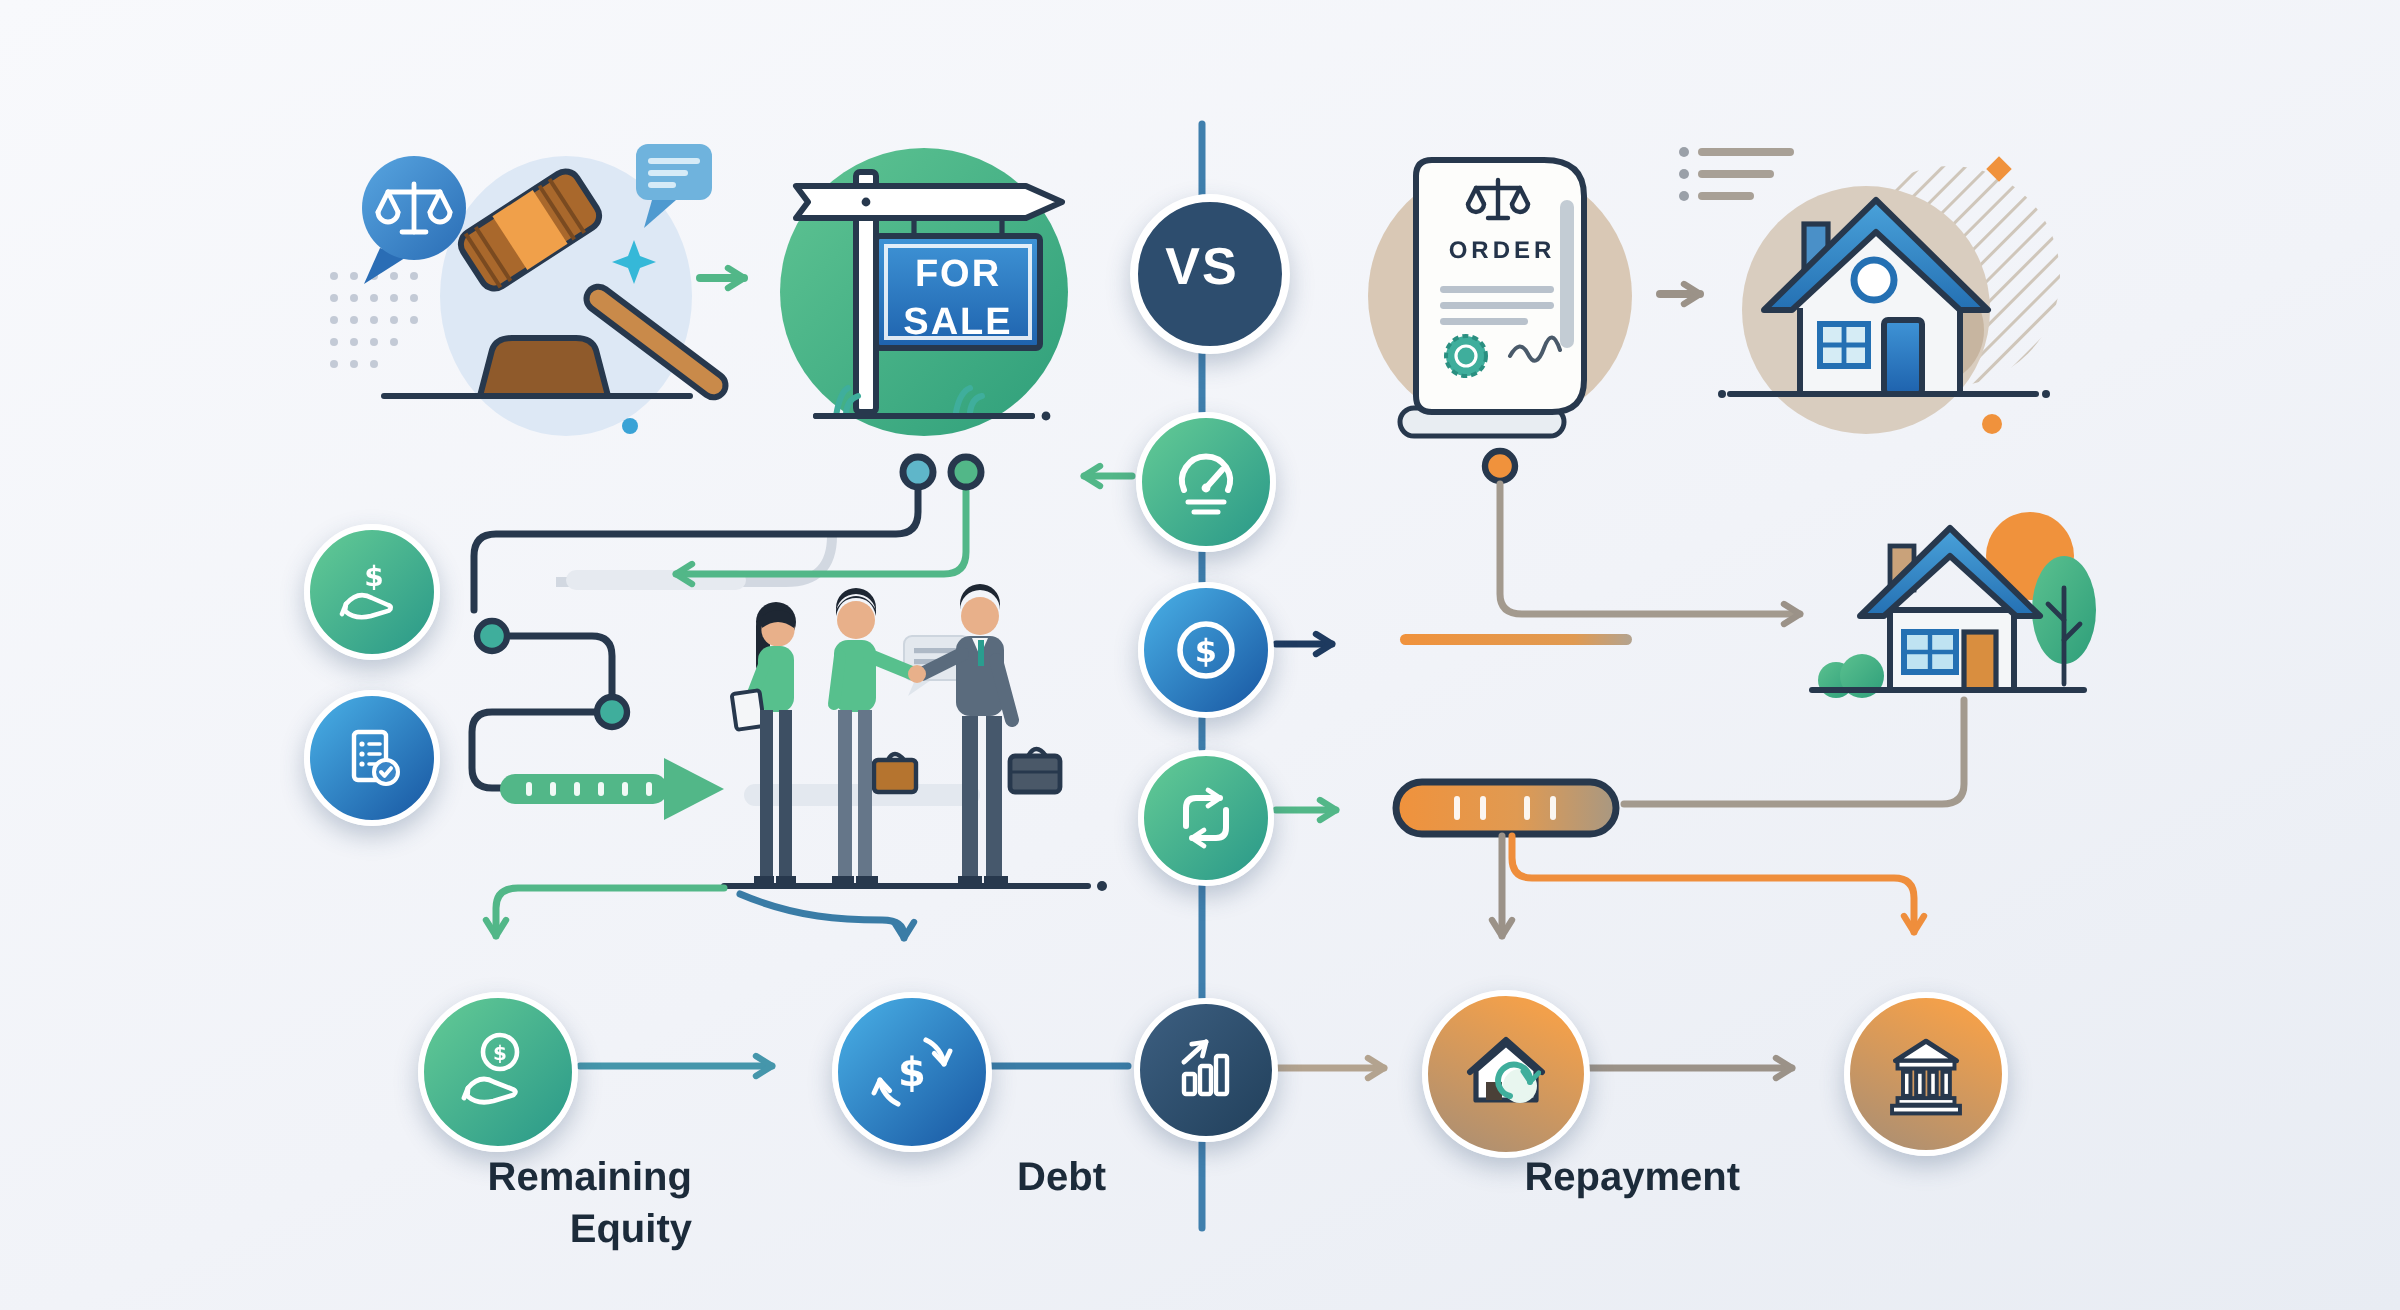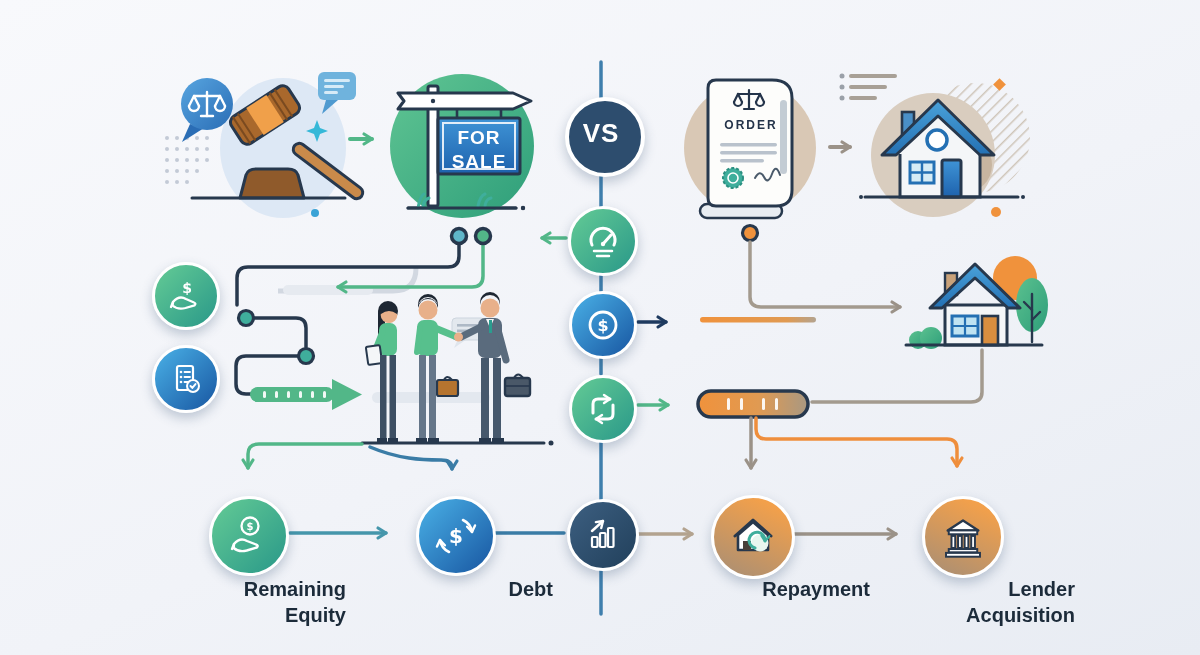"Lender" div.label { html: <div> <span>Lender</span> <span>Acquisition</span> </div> -> none }
